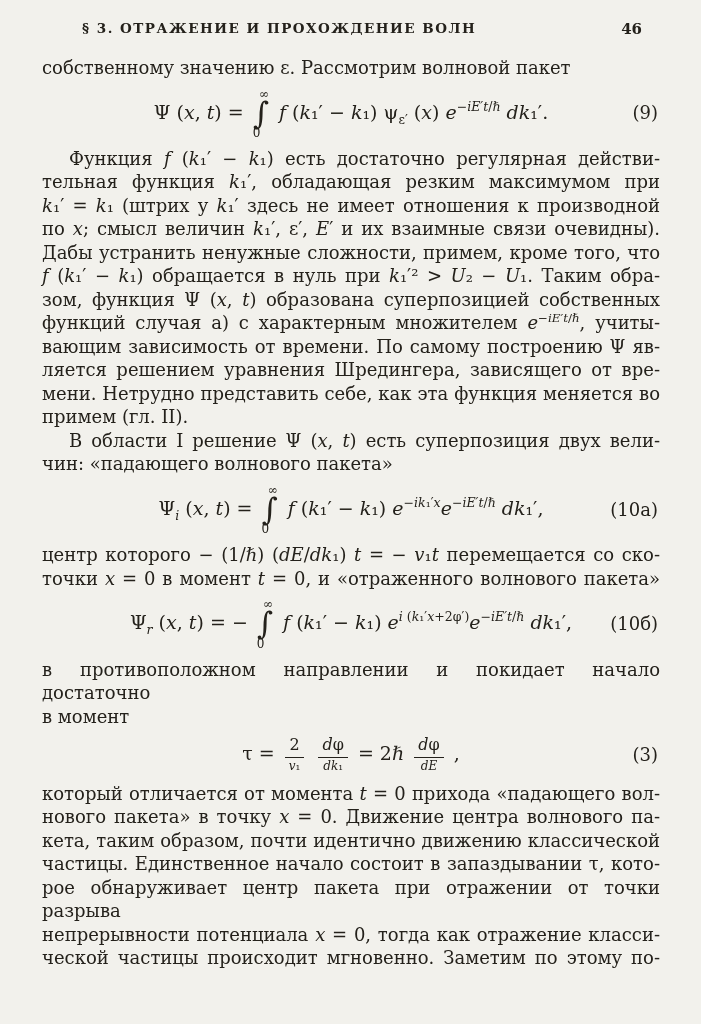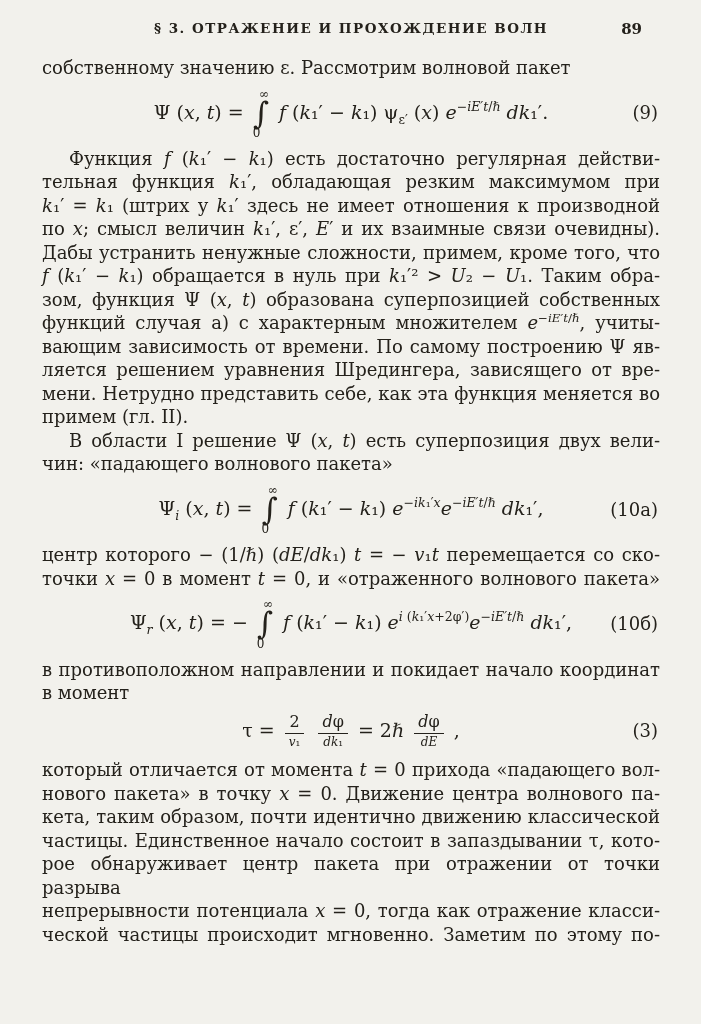"§ 3. ОТРАЖЕНИЕ И ПРОХОЖДЕНИЕ" .running-head { text-align: center -> left }
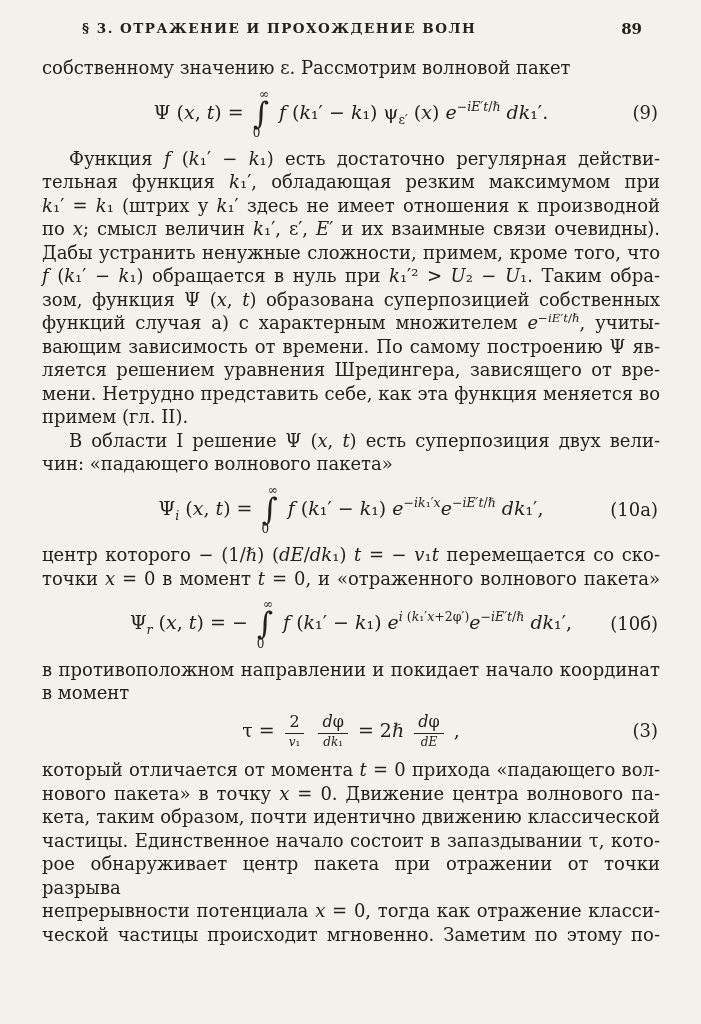"89" span.page-number { text: 89 -> 46 }
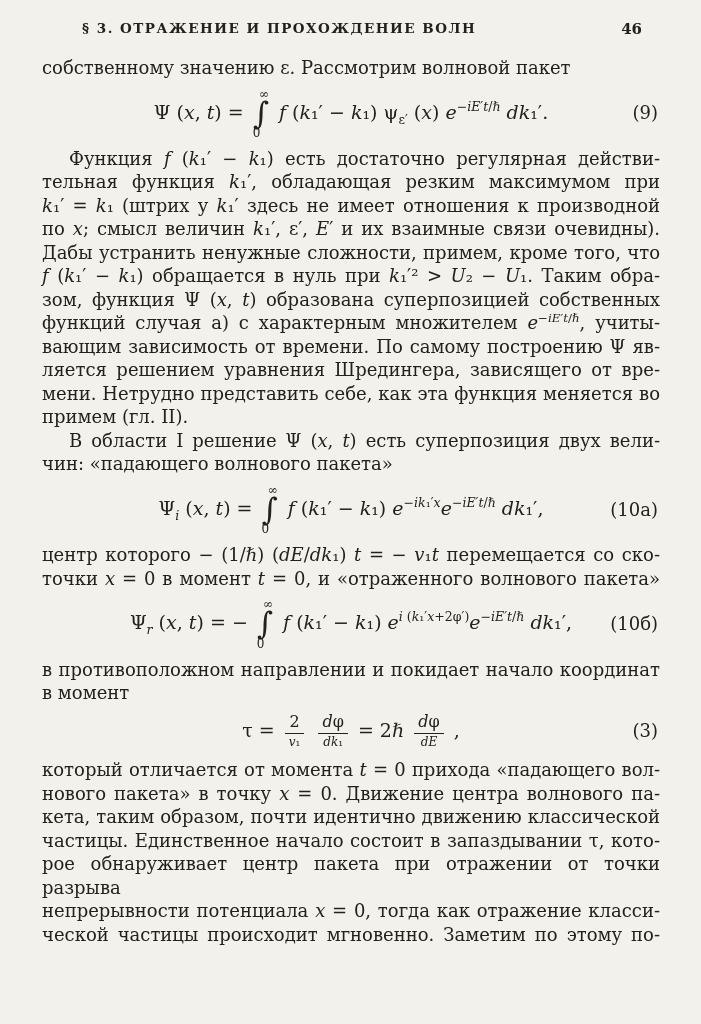"в противоположном направлении и покидает" div.line { text: координат -> достаточно }
